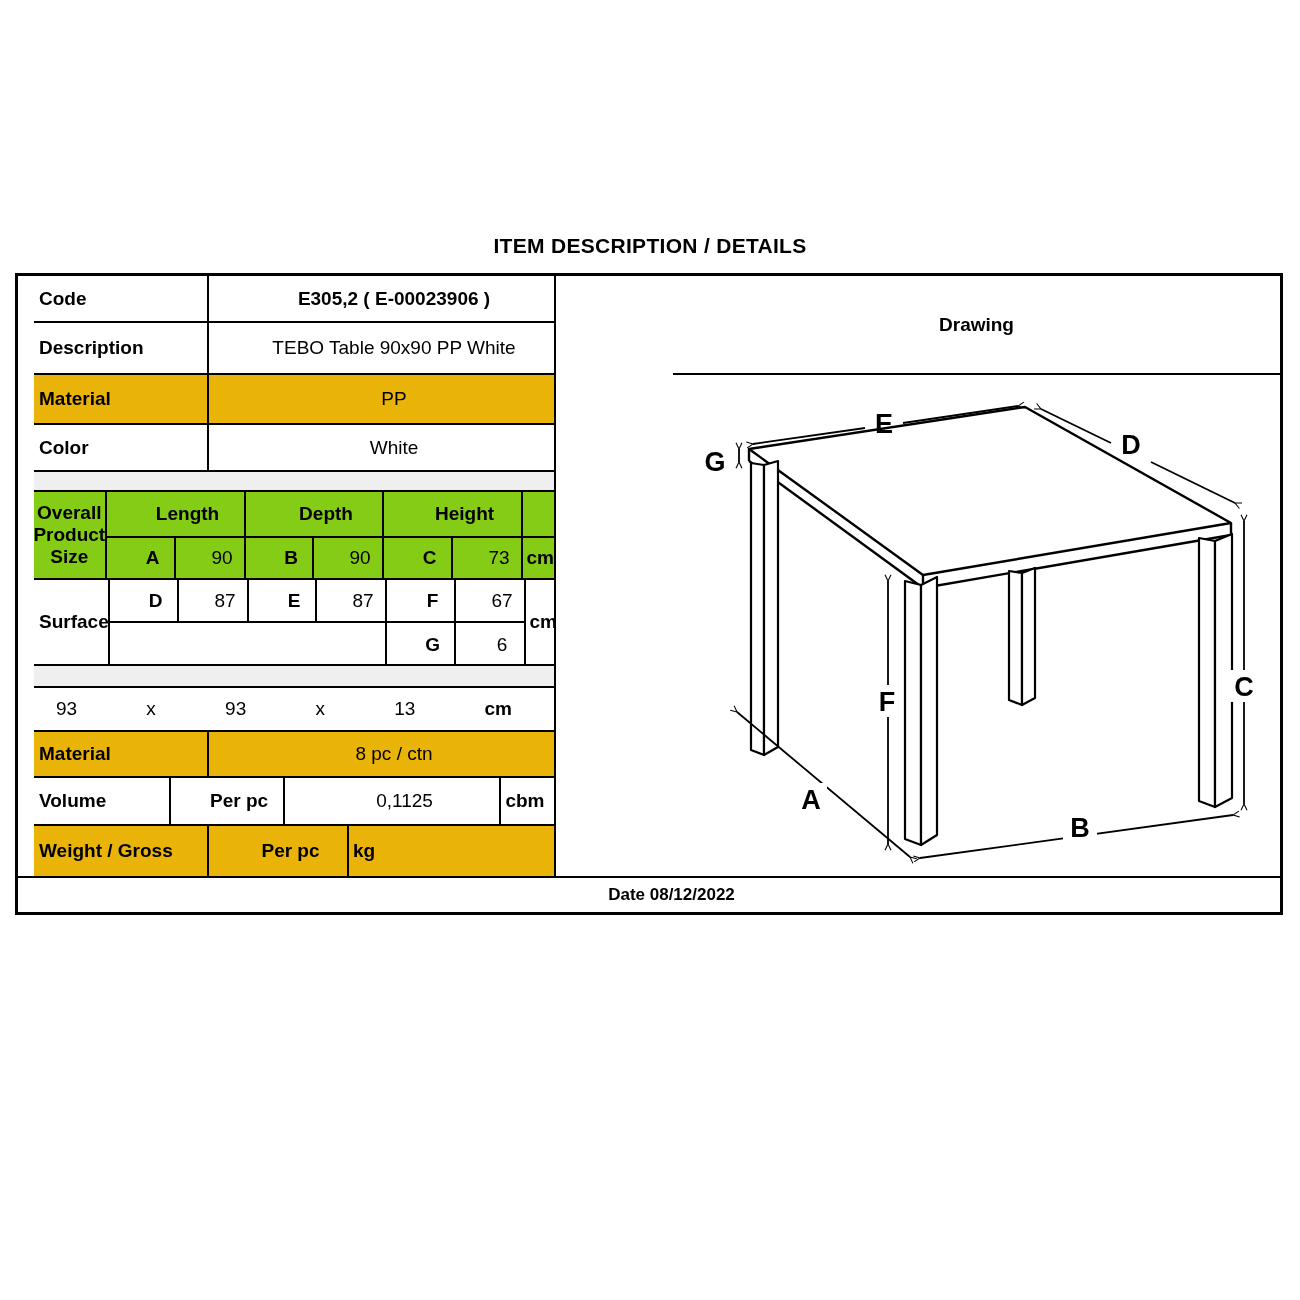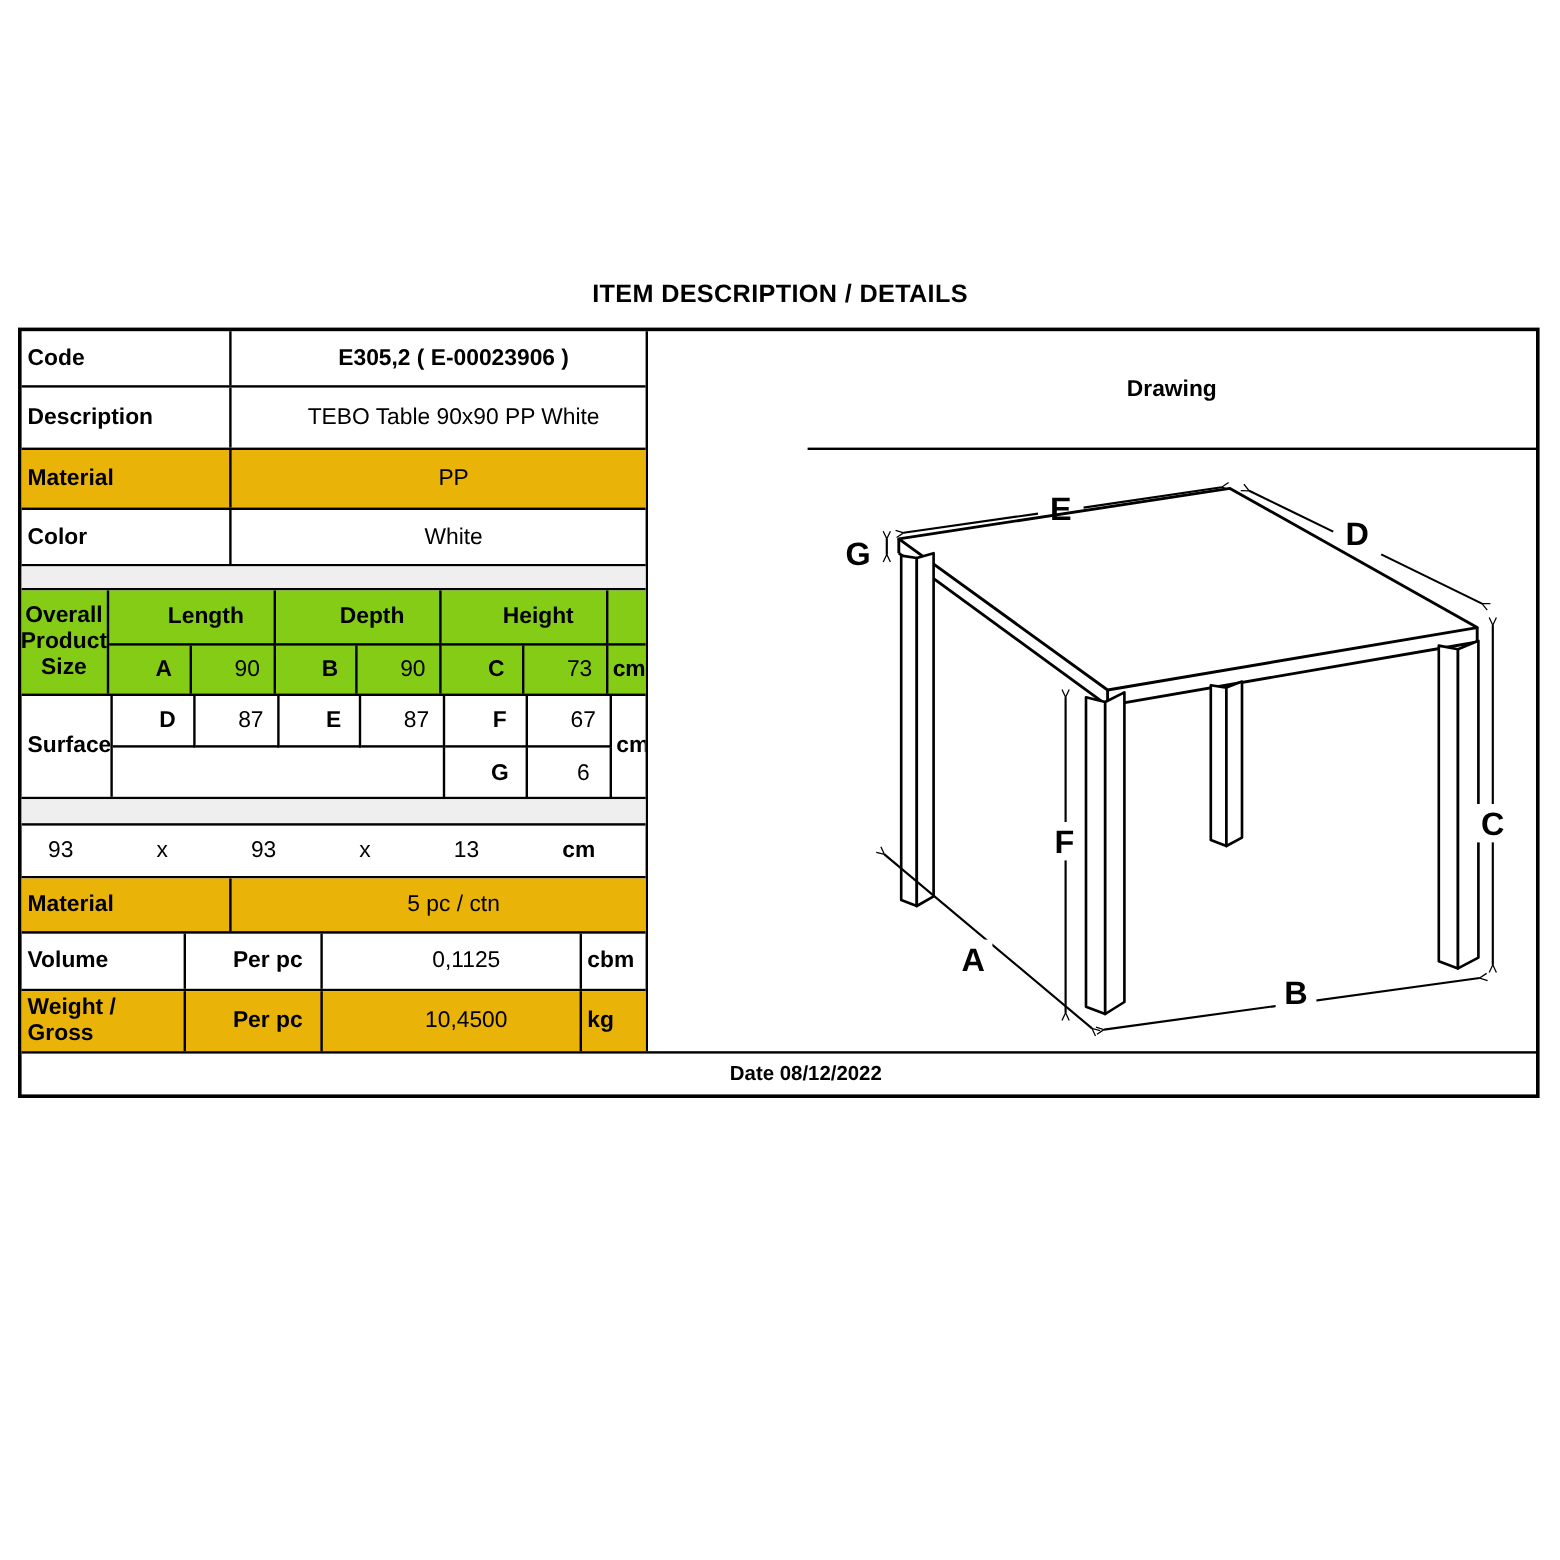"Code" .left { left: 0 -> 16px }
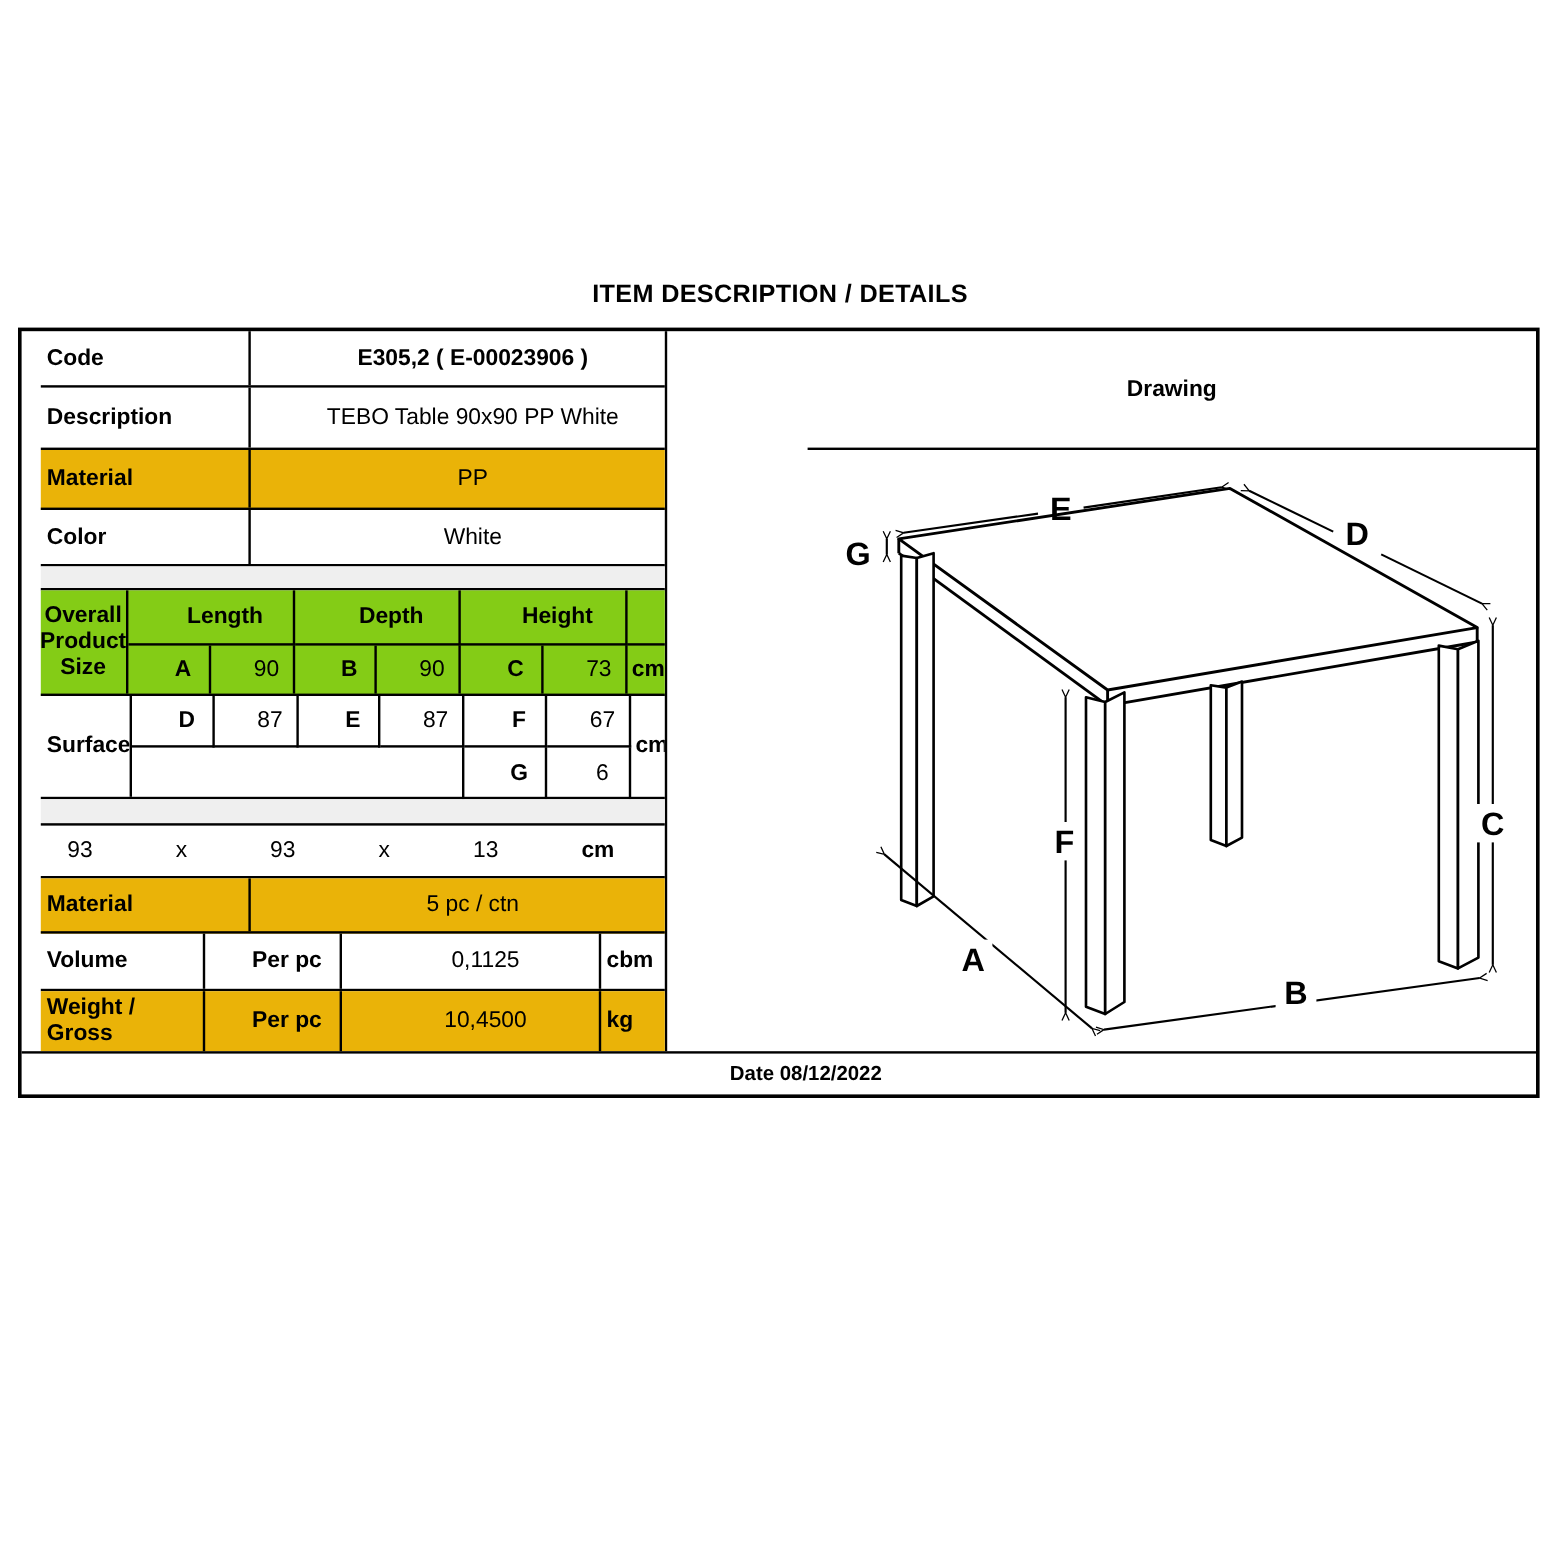"5 pc / ctn" div.cell { text: 5 -> 8 }
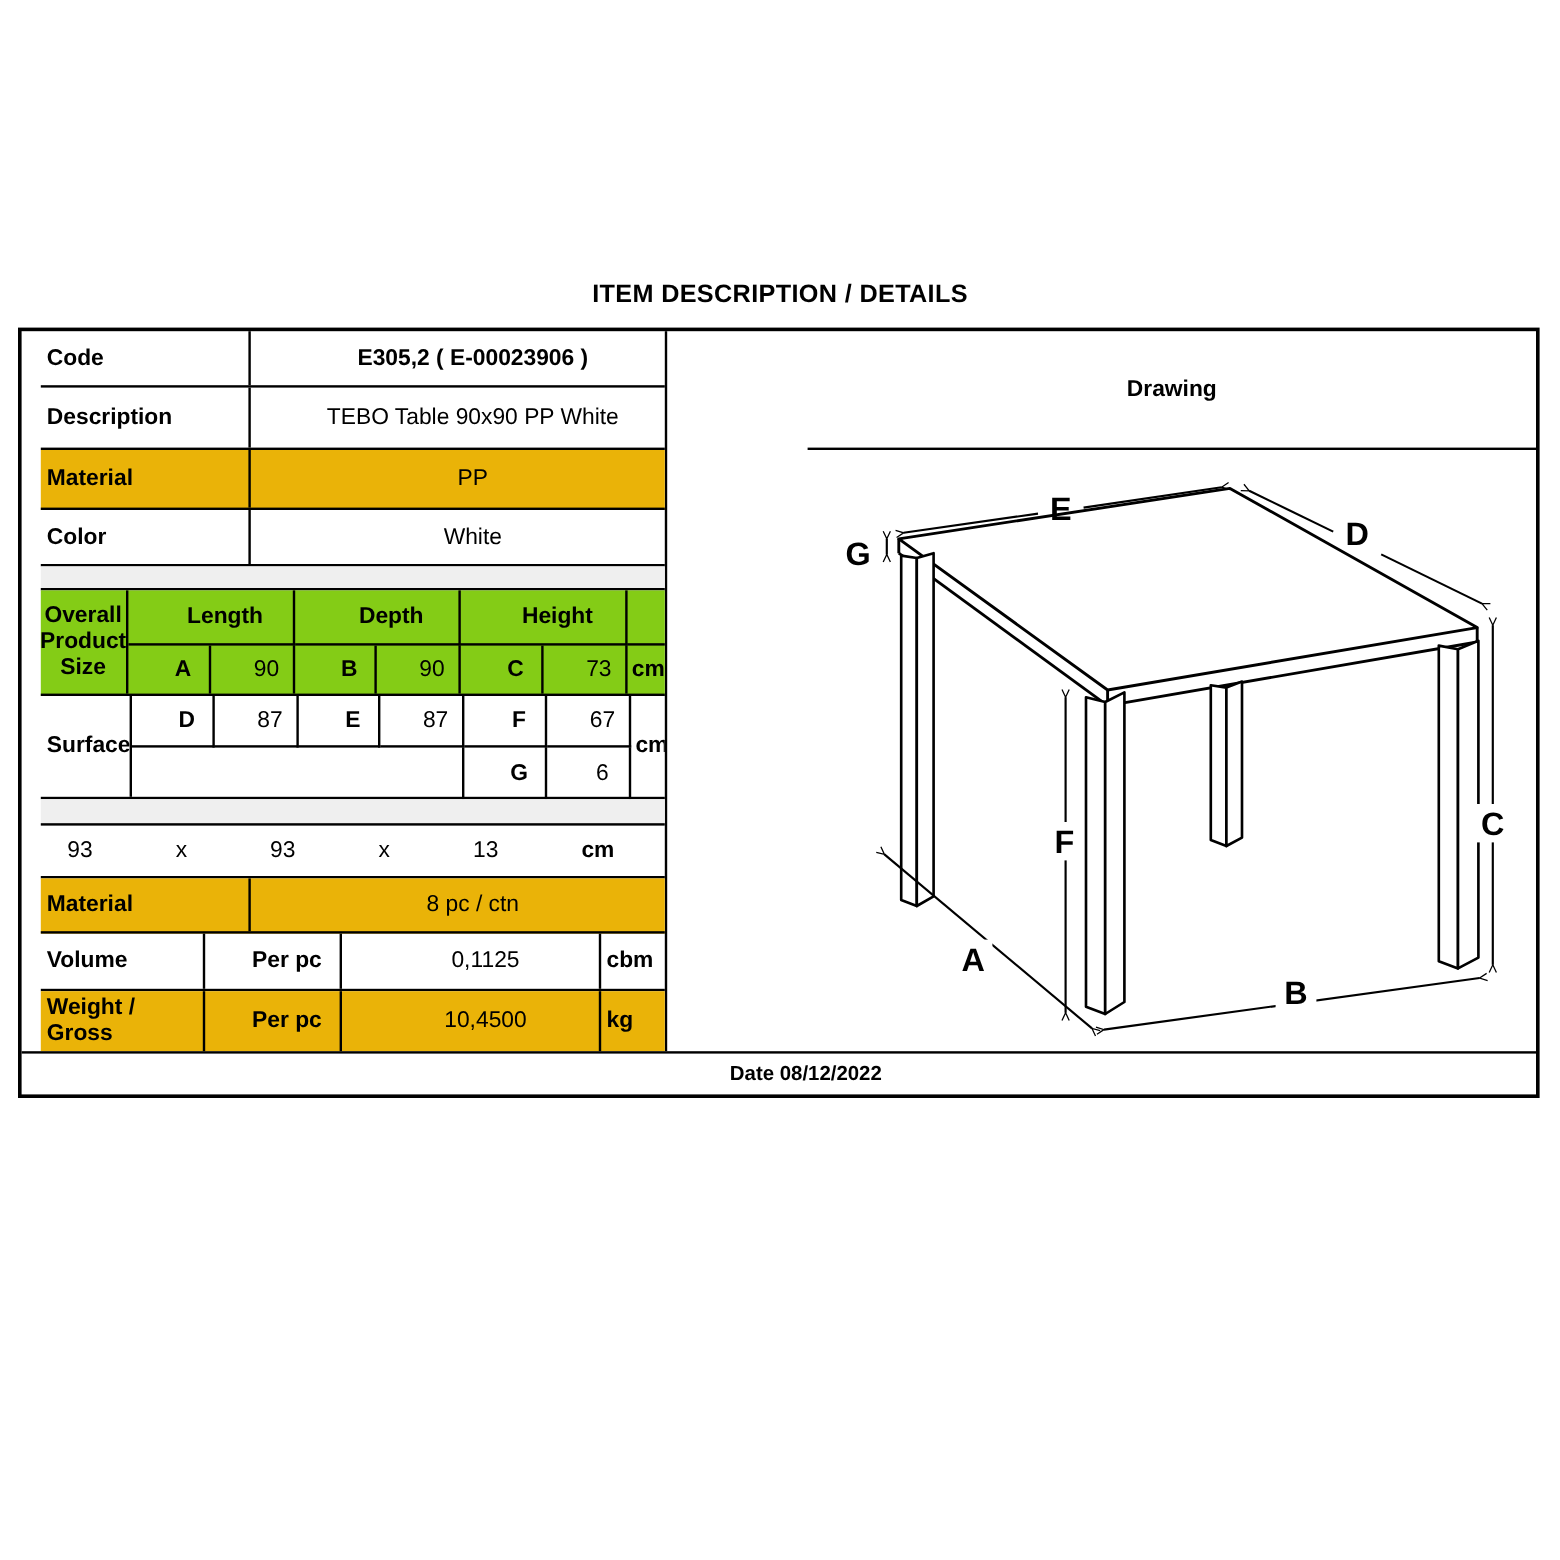"10,4500" div.cell { html: <div>10,4500</div> -> none }
